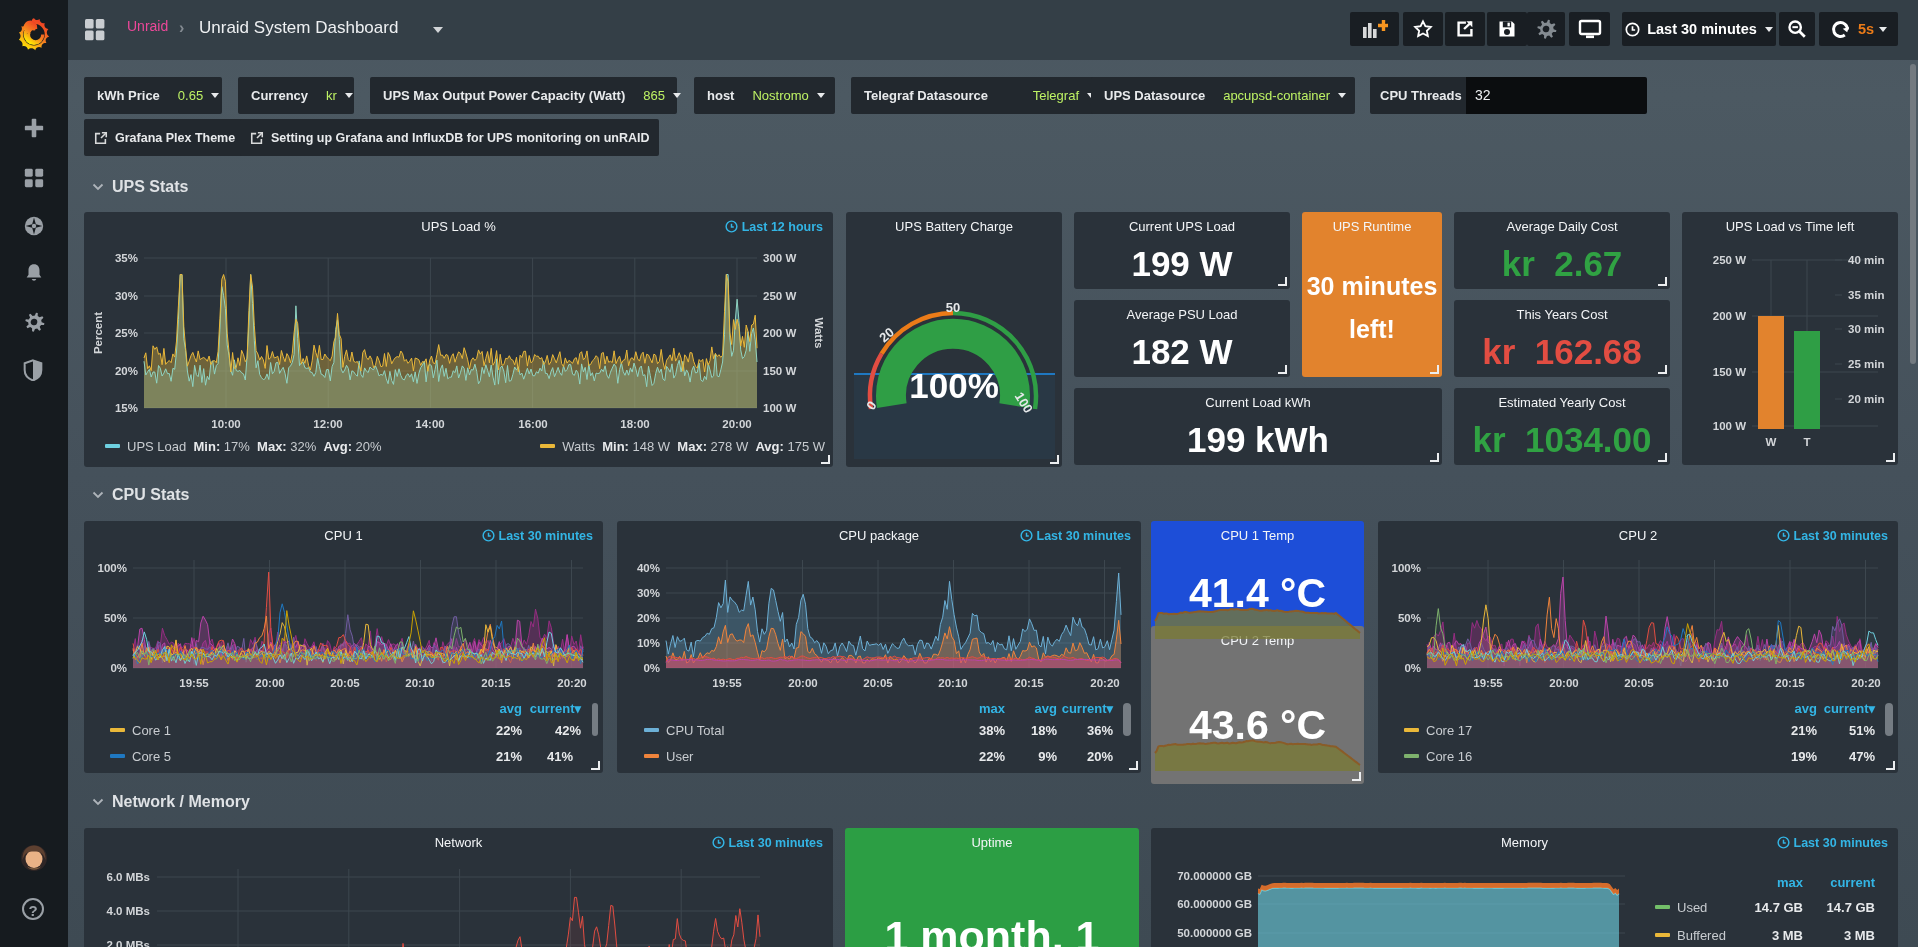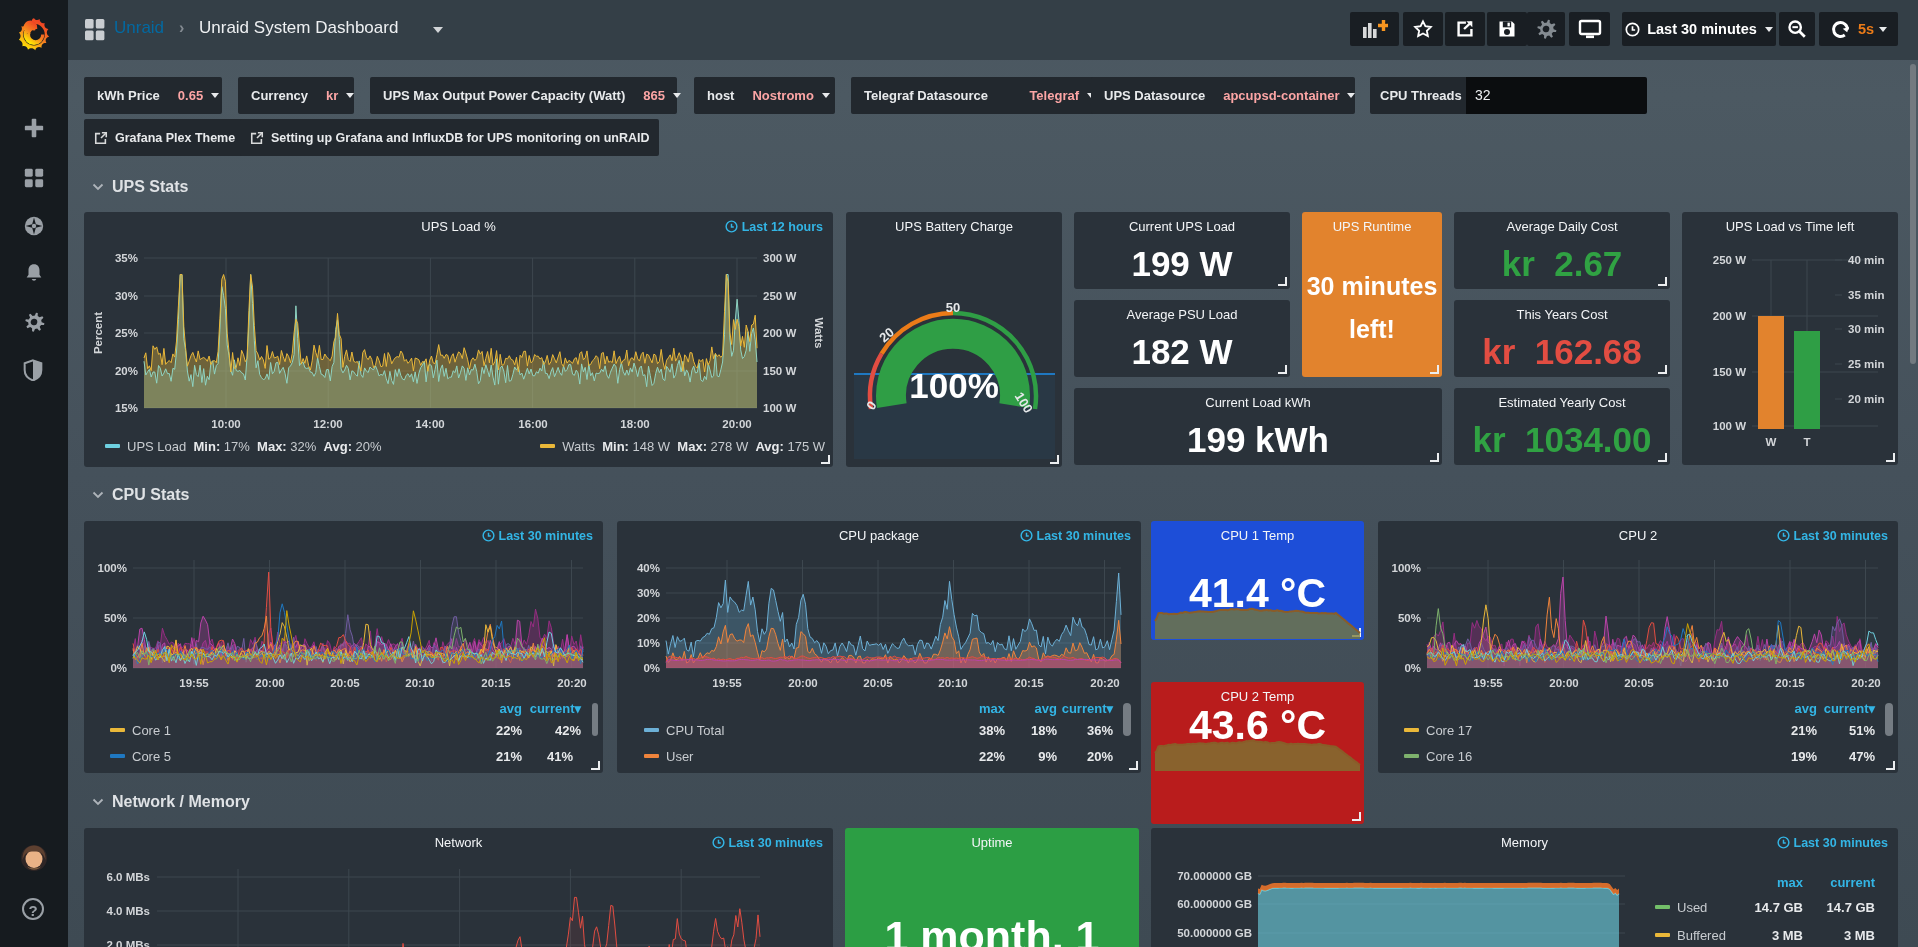"Unraid" div.abs { color: #0369a1 -> #ec4899; font-size: 17px -> 14px; left: 114px -> 127px }
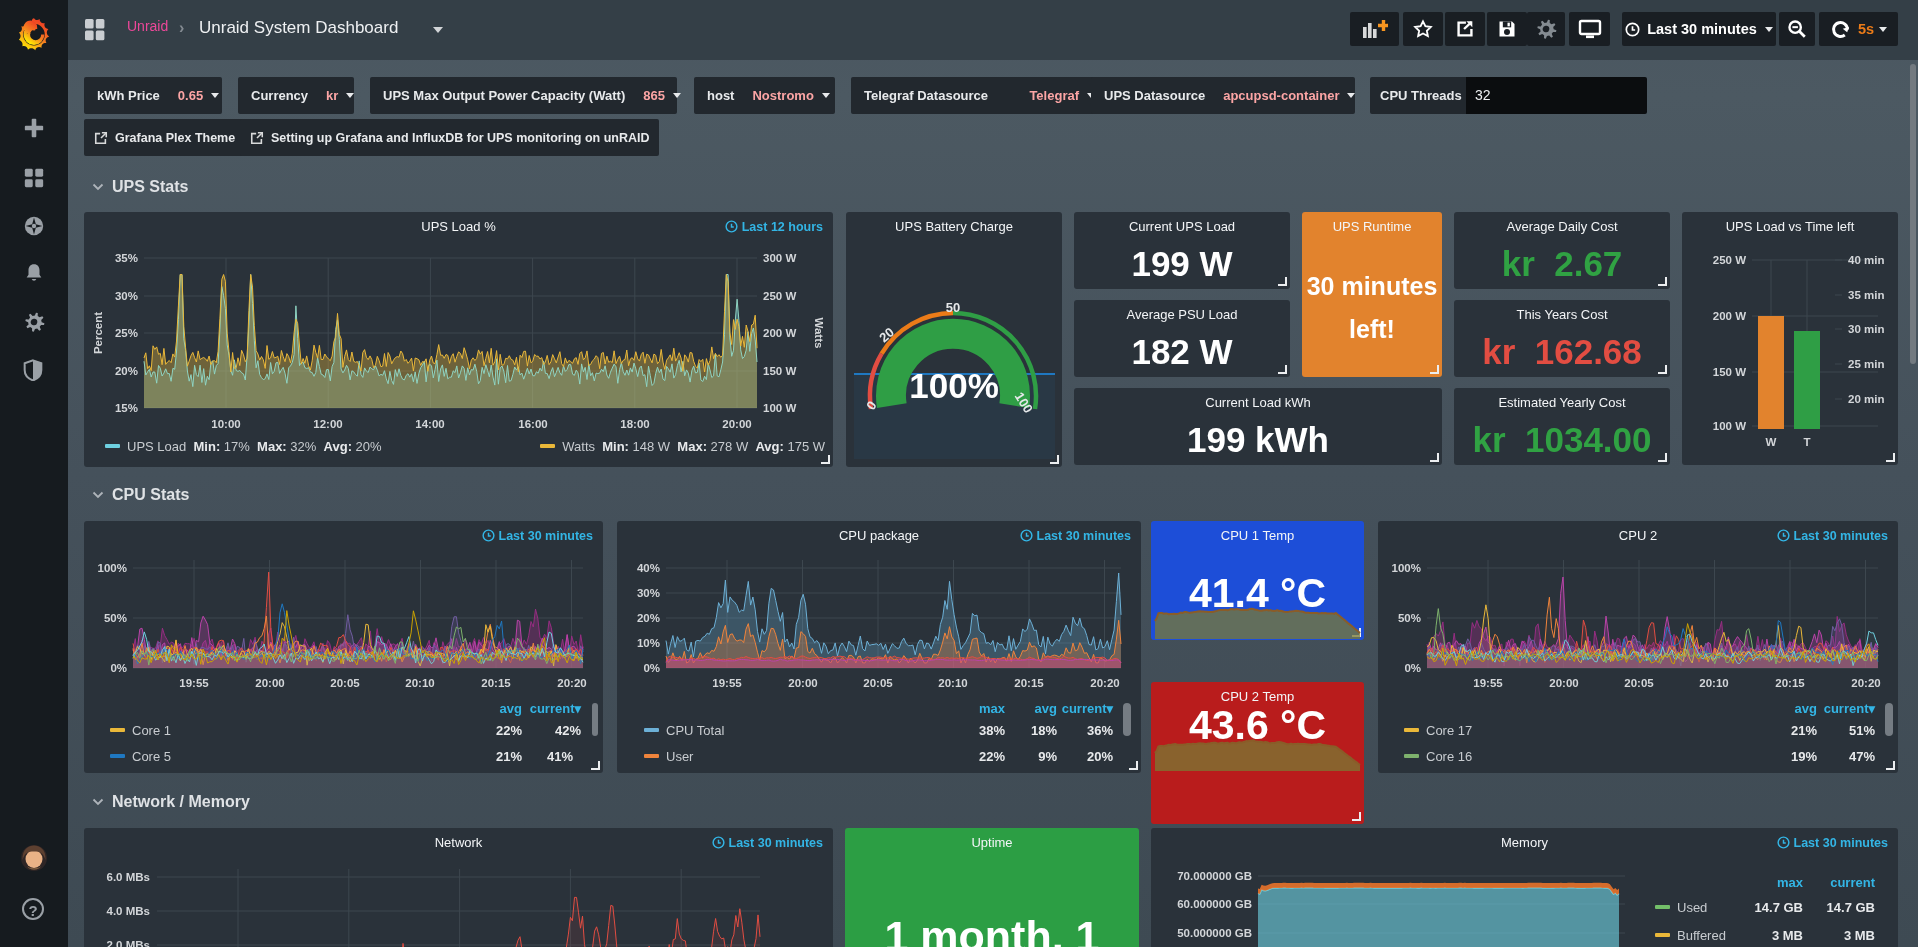"0.65" .pill .val { color: #fca5a5 -> #bef264; font-weight: 700 -> 400 }
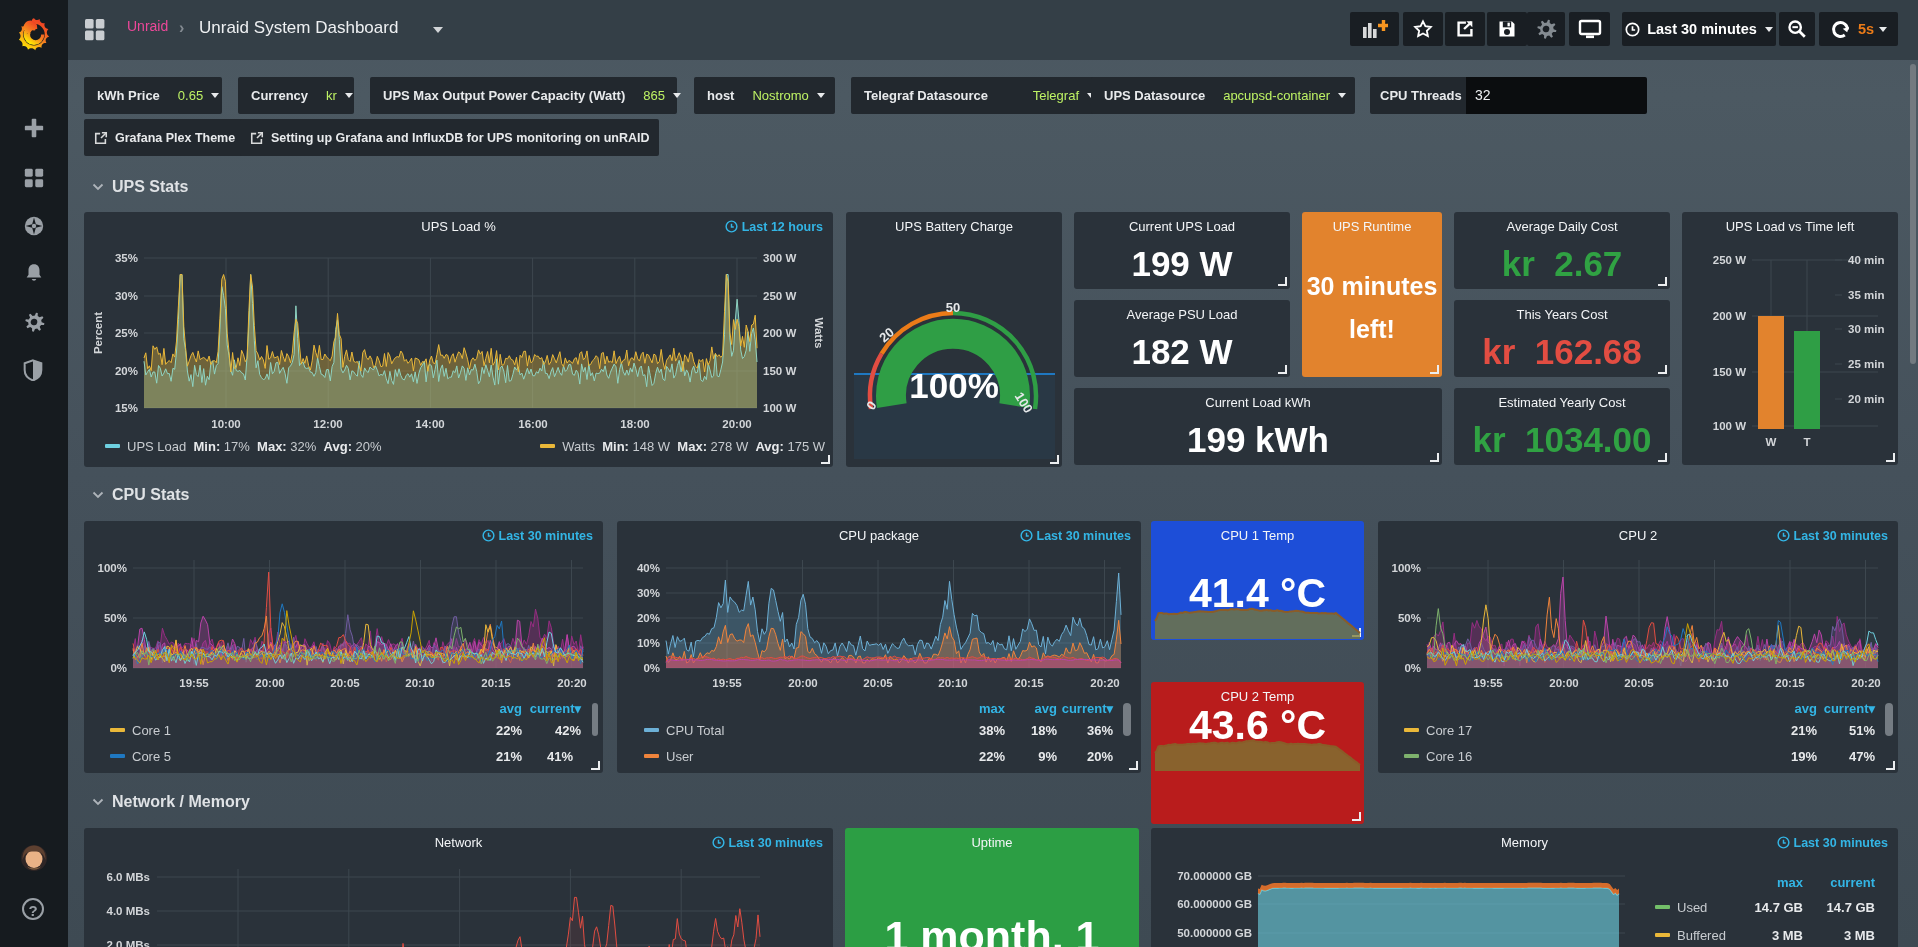"CPU 1" div.ptitle { html: none -> <div>CPU 1</div> }
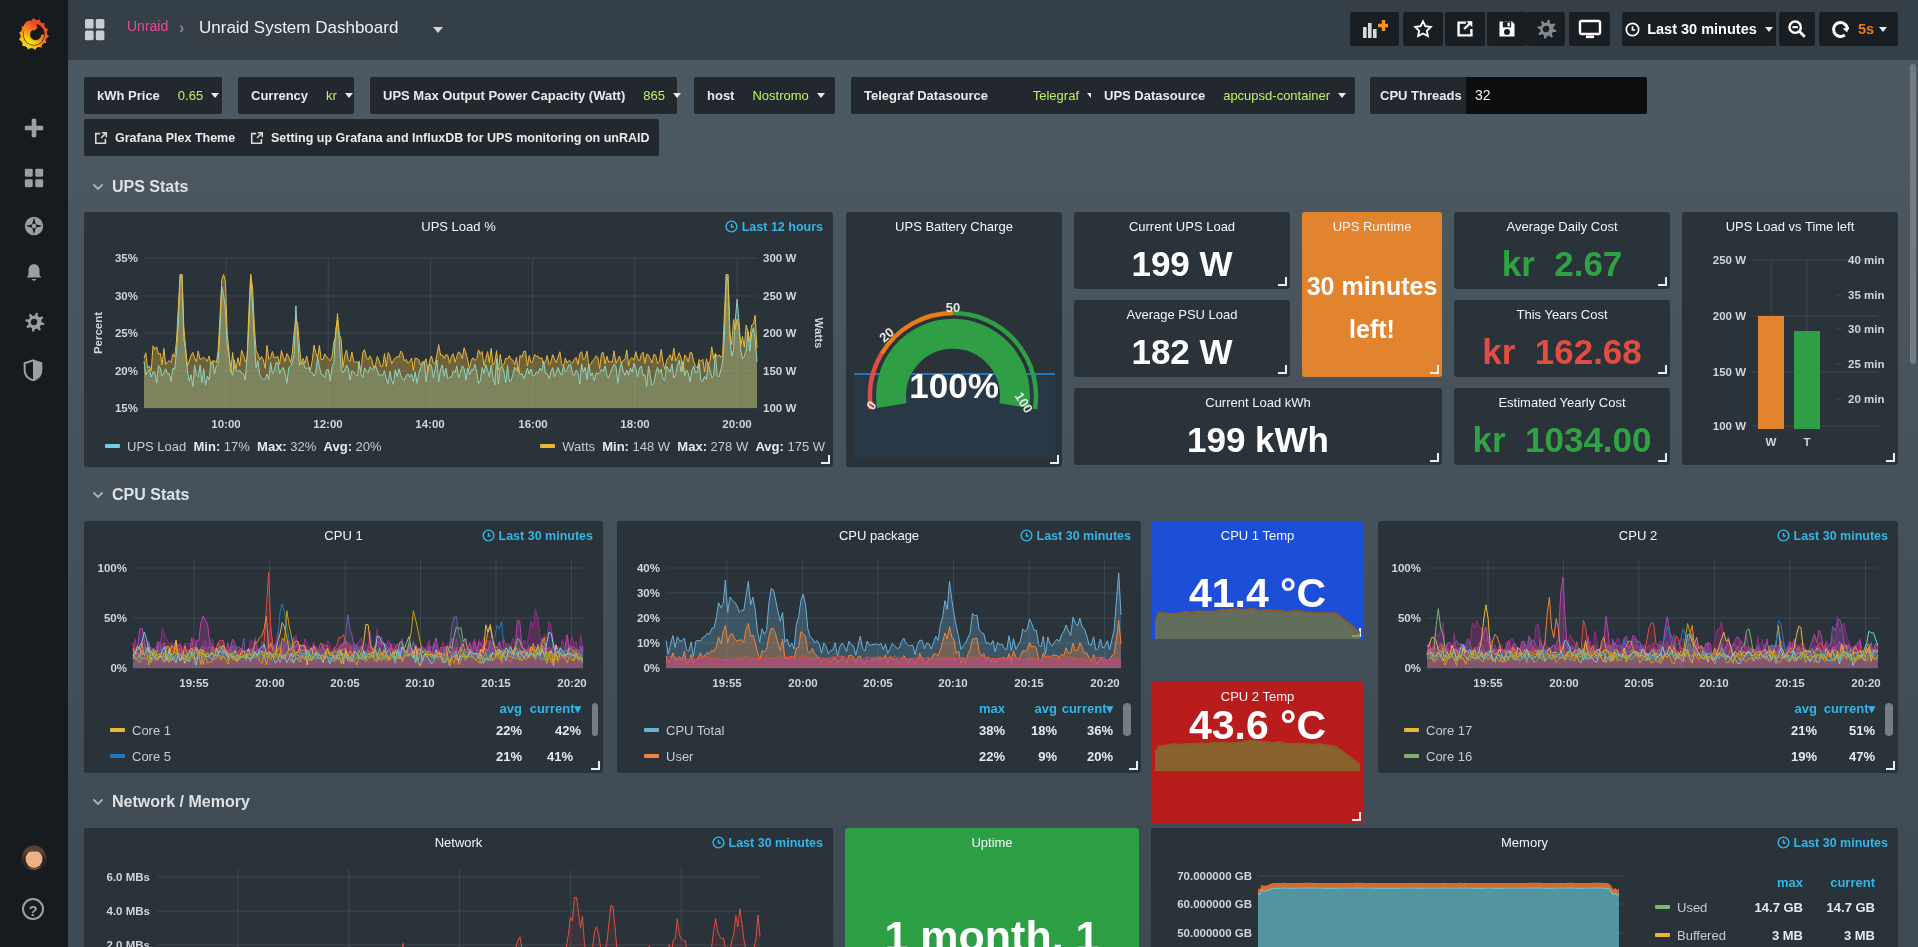"CPU 2 Temp" div.panel { background: #b91c1c -> #737373; height: 142px -> 158px; top: 682px -> 626px }
